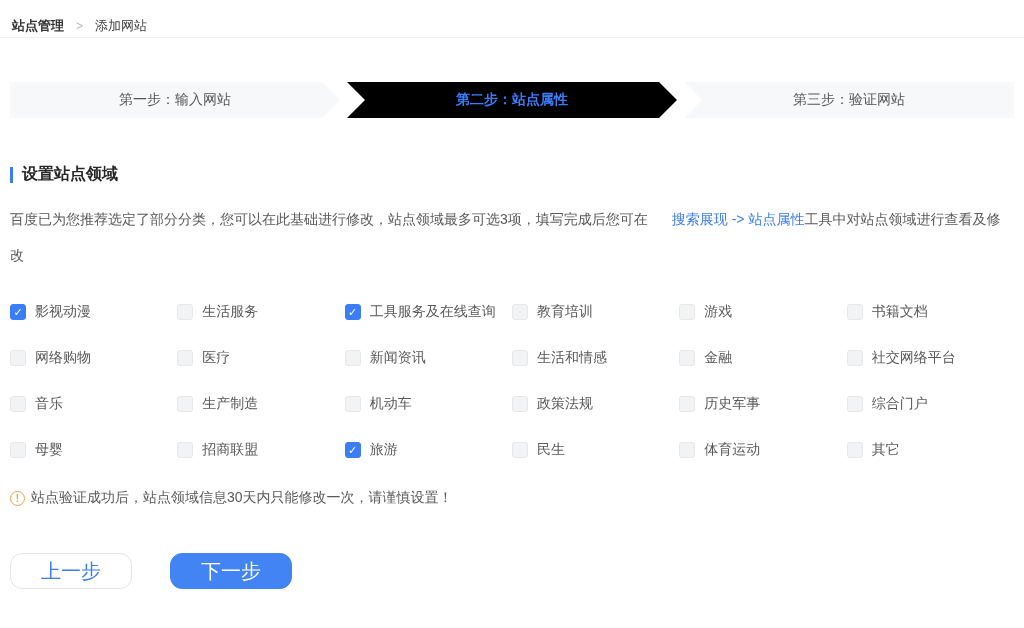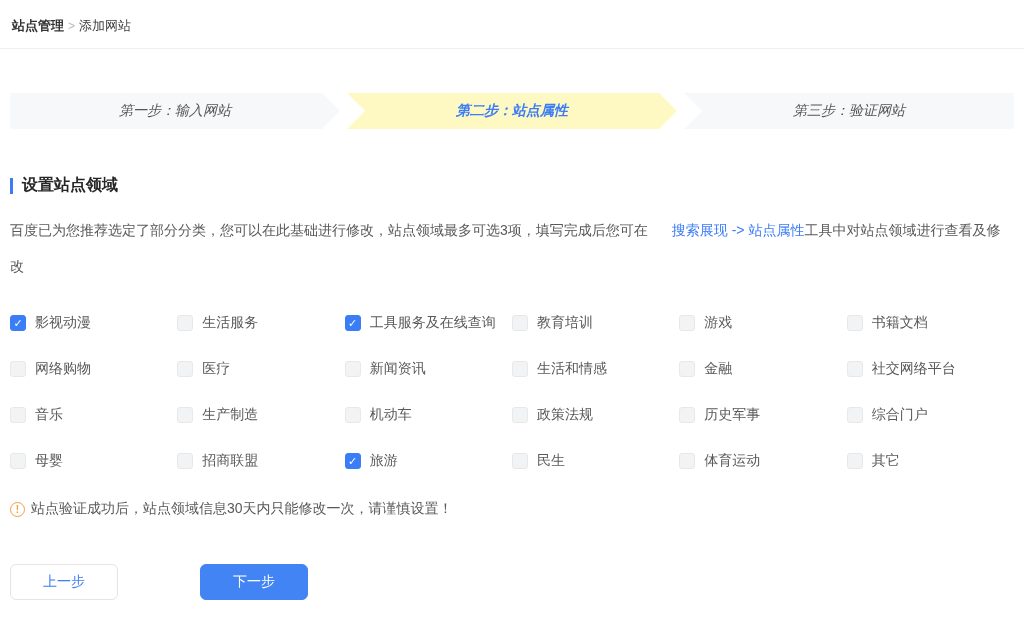"站点管理" .breadcrumb { gap: 4px -> 12px; padding: 17px 12px 13px 12px -> 17px 12px 2px 12px }
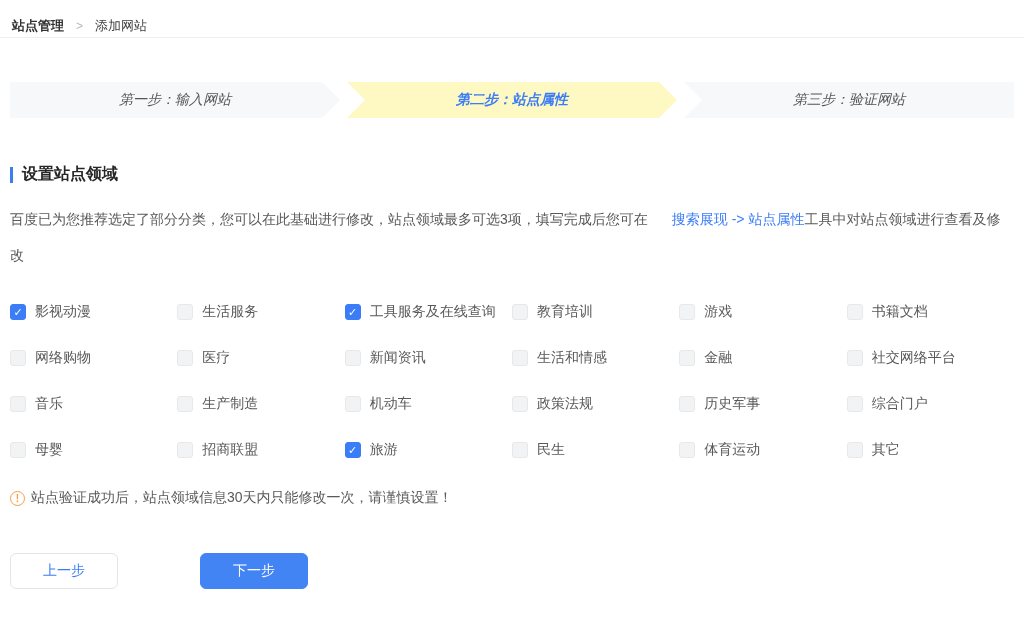"第一步：输入网站" .step { font-style: italic -> none }
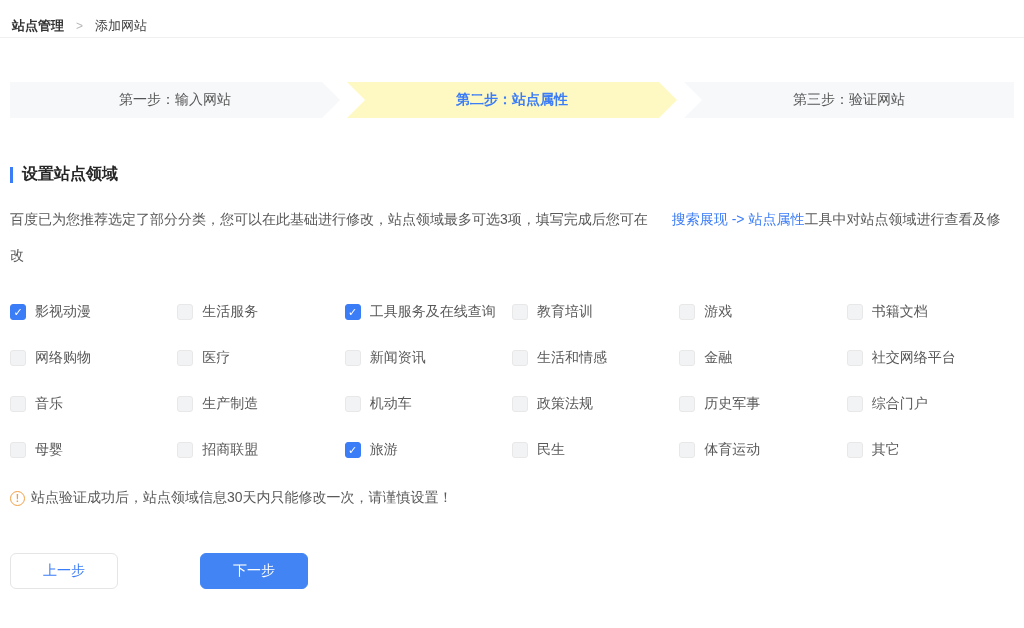"第二步：站点属性" .step.active { background: #fef9c3 -> #000000 }
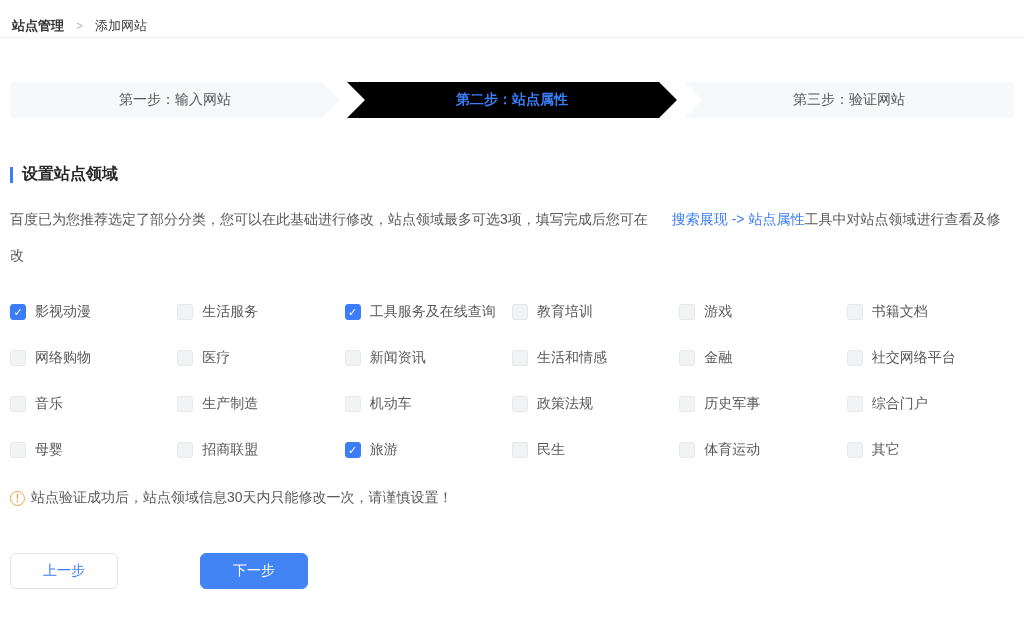"上一步" .btn { border-radius: 6px -> 12px; font-size: 14px -> 20px; width: 108px -> 122px }
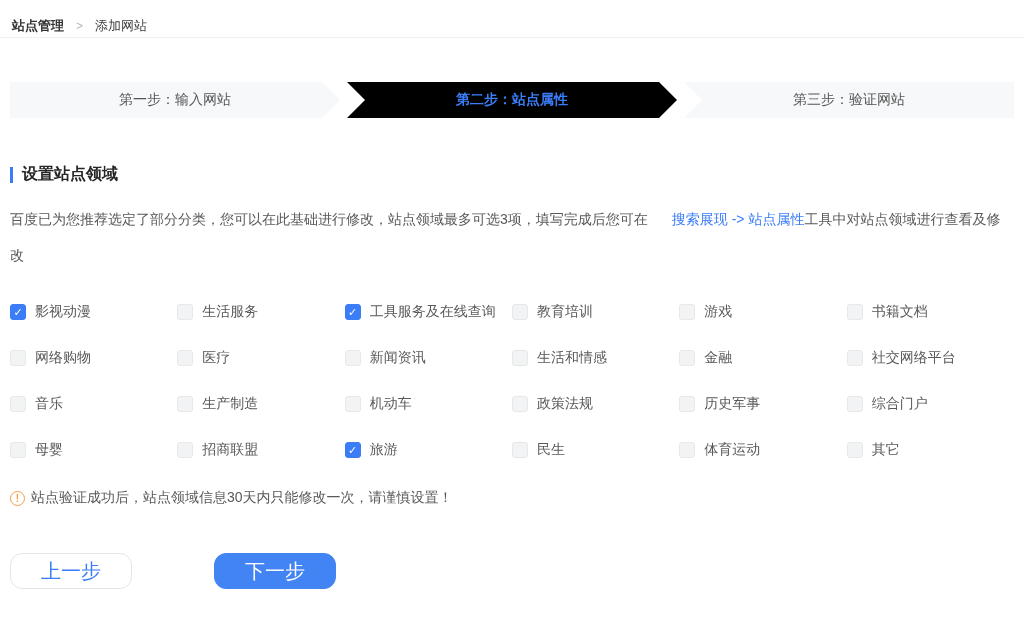"下一步" .btn-next { margin-left: 44px -> none }
